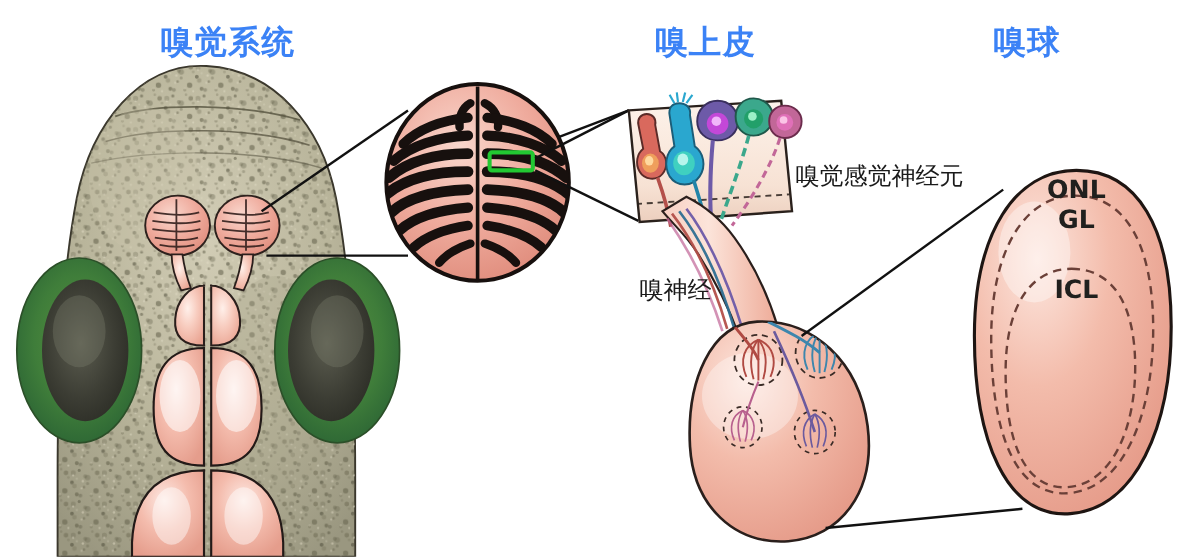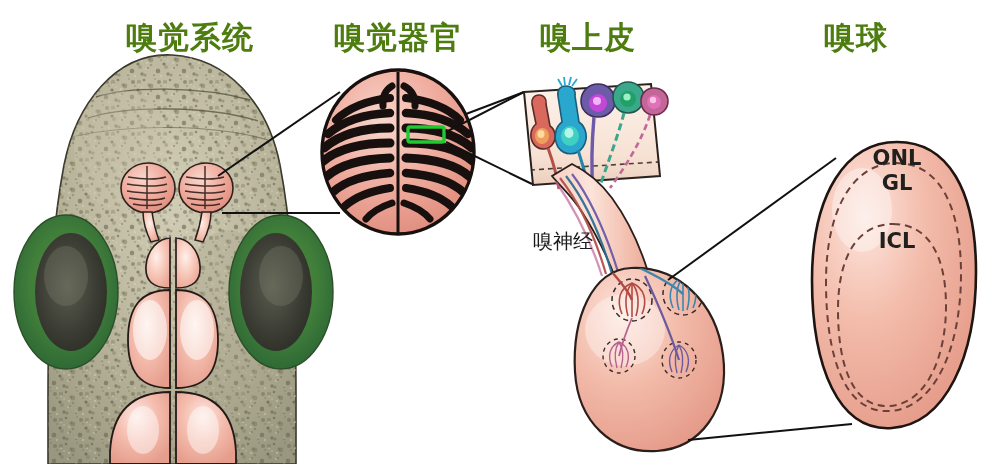"嗅觉系统" .panel-title { color: #4d7c0f -> #3b82f6; font-size: 31px -> 27px }
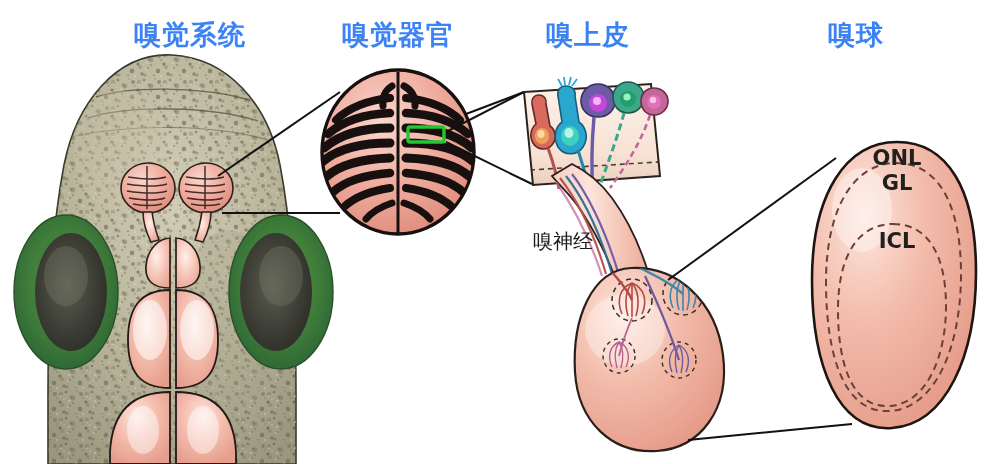"嗅觉器官" div.panel-title { html: <div>嗅觉器官</div> -> none }
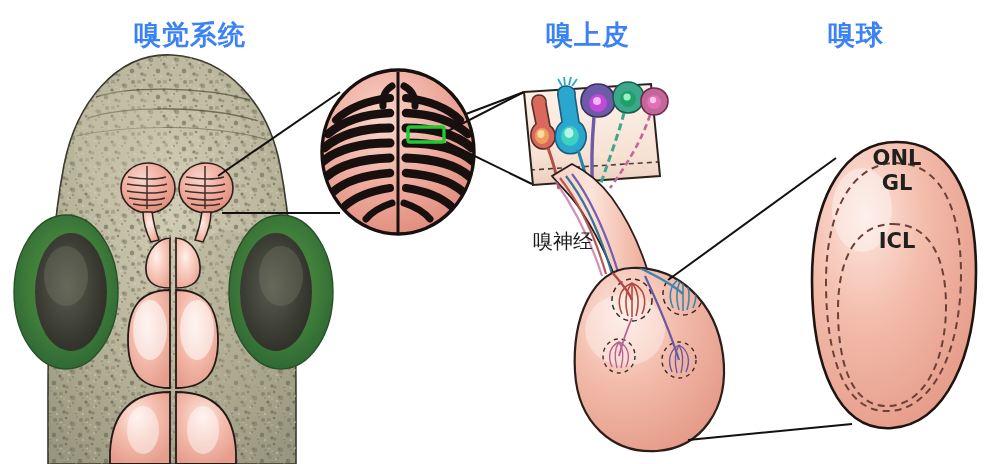"嗅觉感觉神经元" div.inline-label { html: none -> <div>嗅觉感觉神经元</div> }
